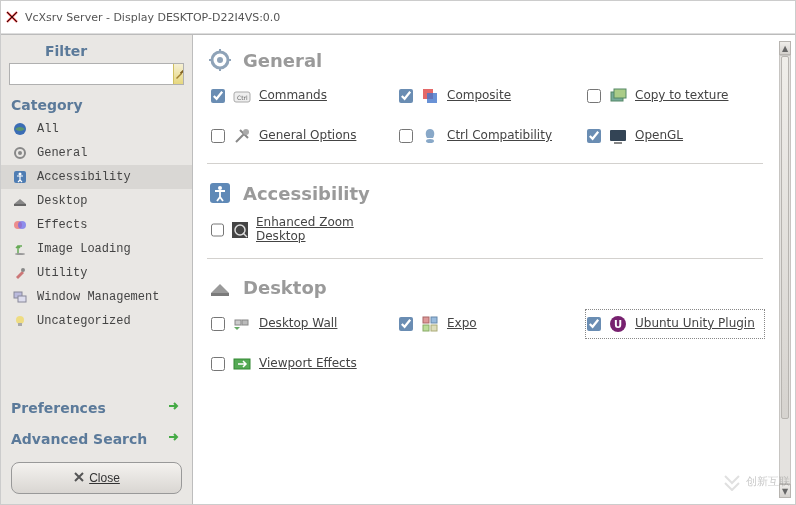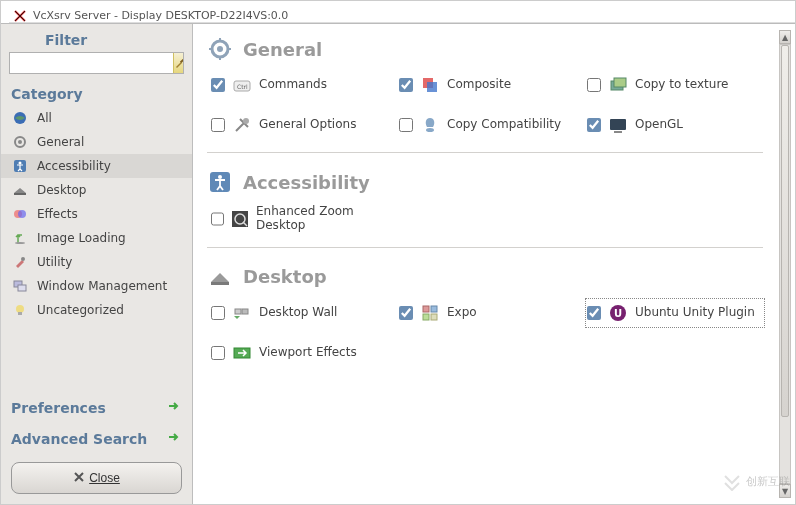"VcXsrv Server - Display" .titlebar { align-items: none -> center; margin-left: 8px -> none; padding: 8px 4px -> 16px 4px }
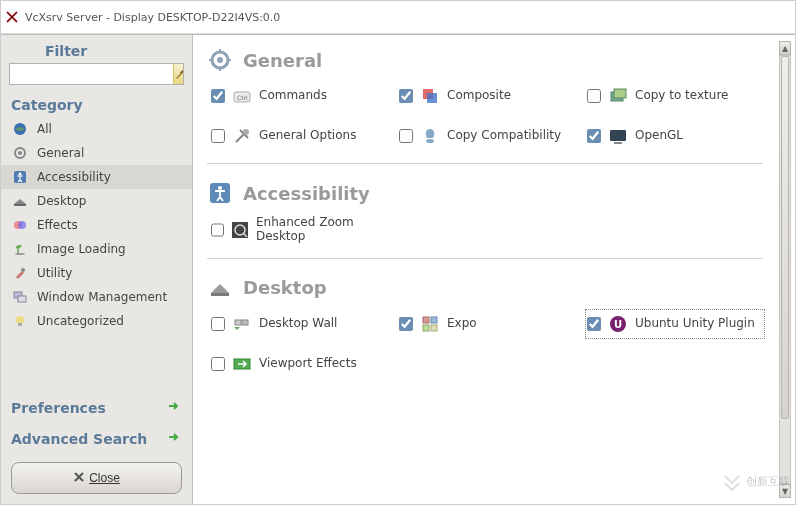"Commands" .plugin .p-label { text-decoration: none -> underline }
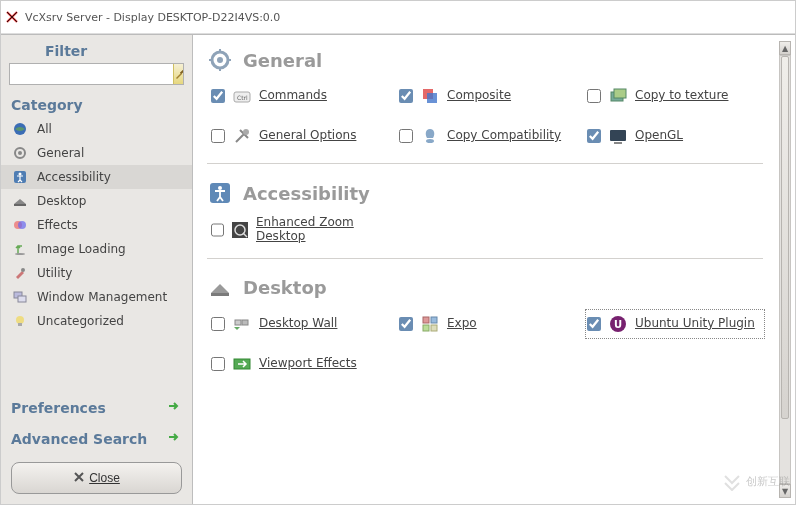"All" .cat-list { font-family: none -> Liberation Mono, monospace }
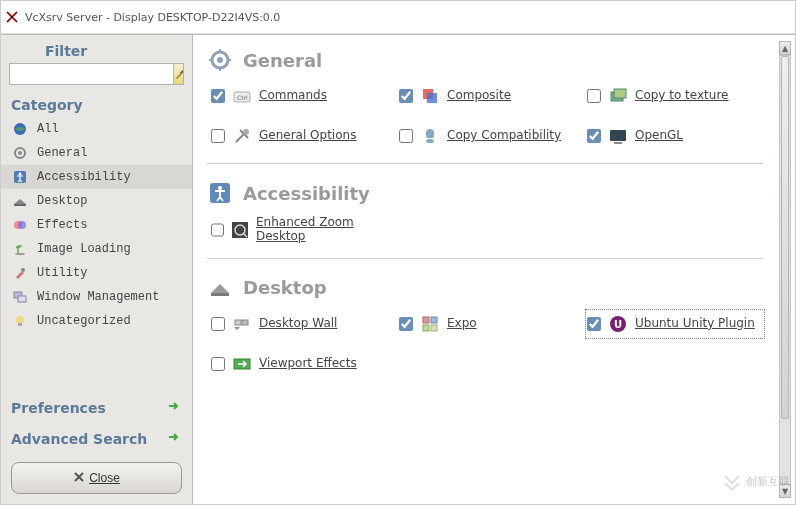"Copy Compatibility" span.p-label { text: Copy -> Ctrl }
